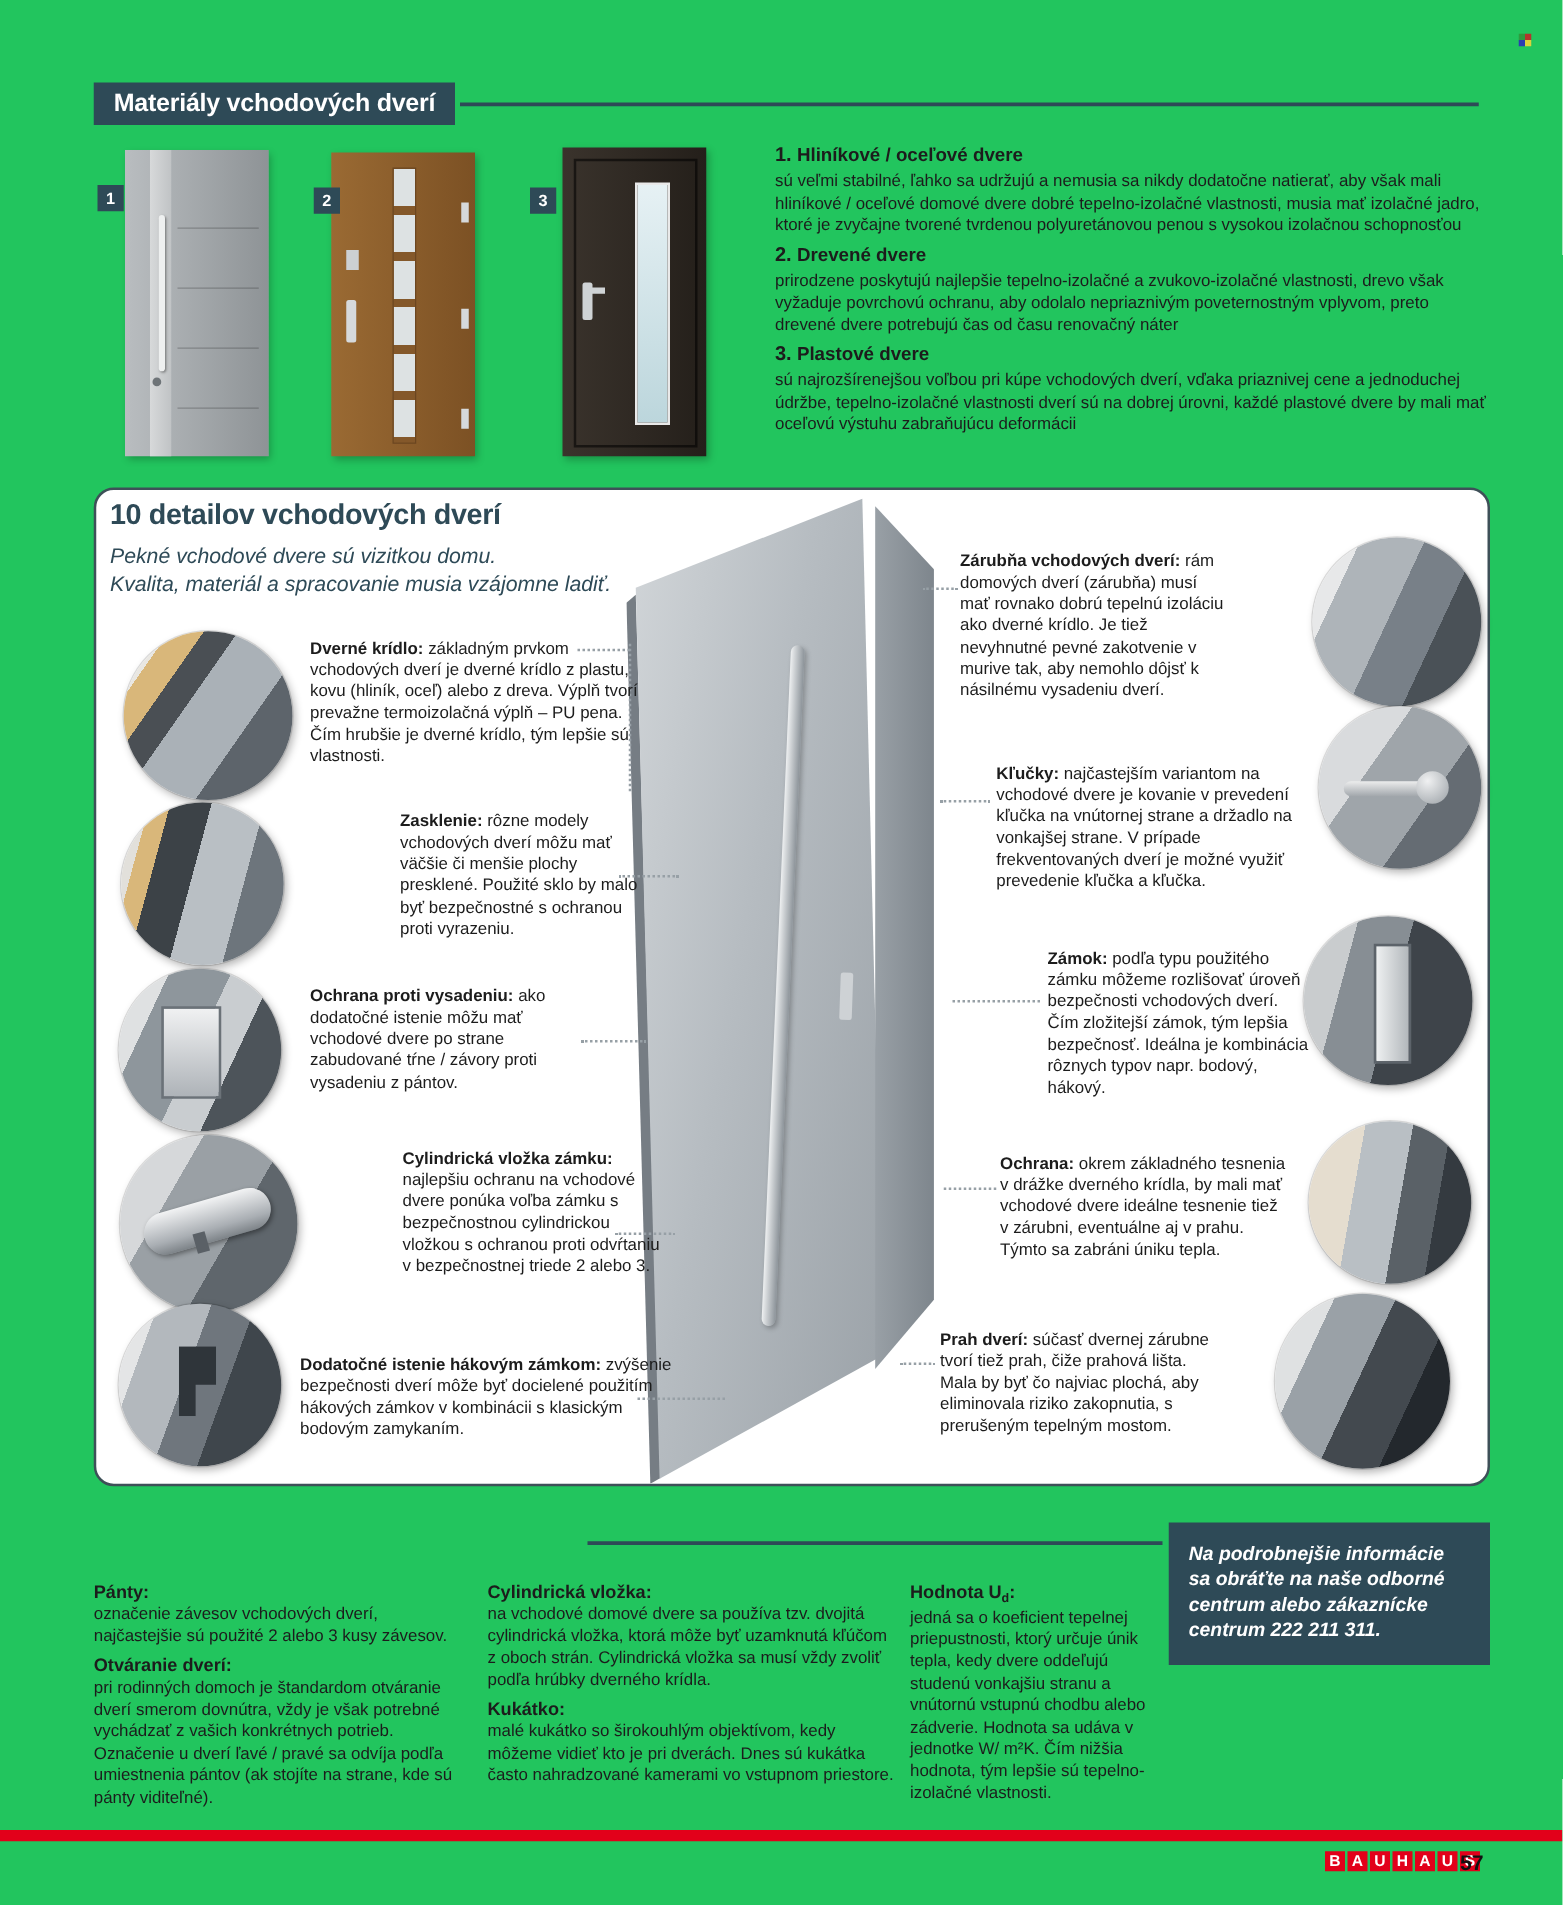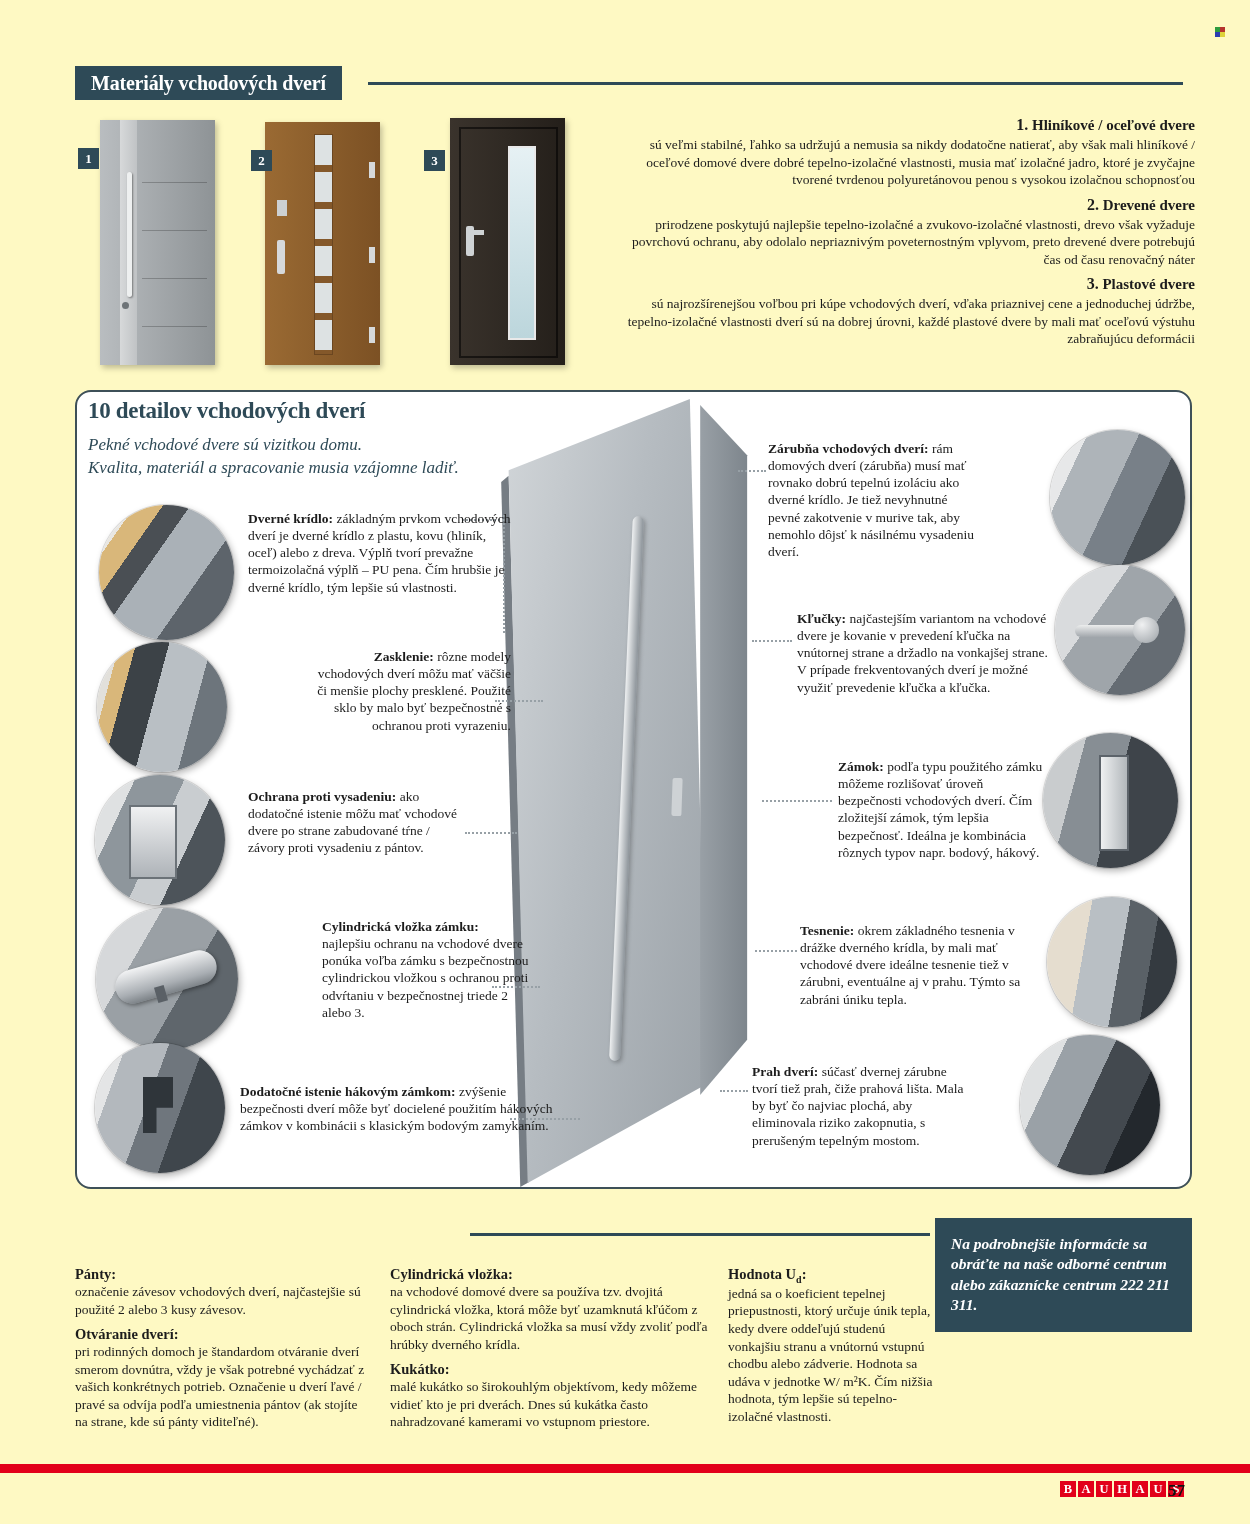"Materiály vchodových dverí" .page { background: #fef9c3 -> #22c55e; font-family: Liberation Serif, serif -> none }
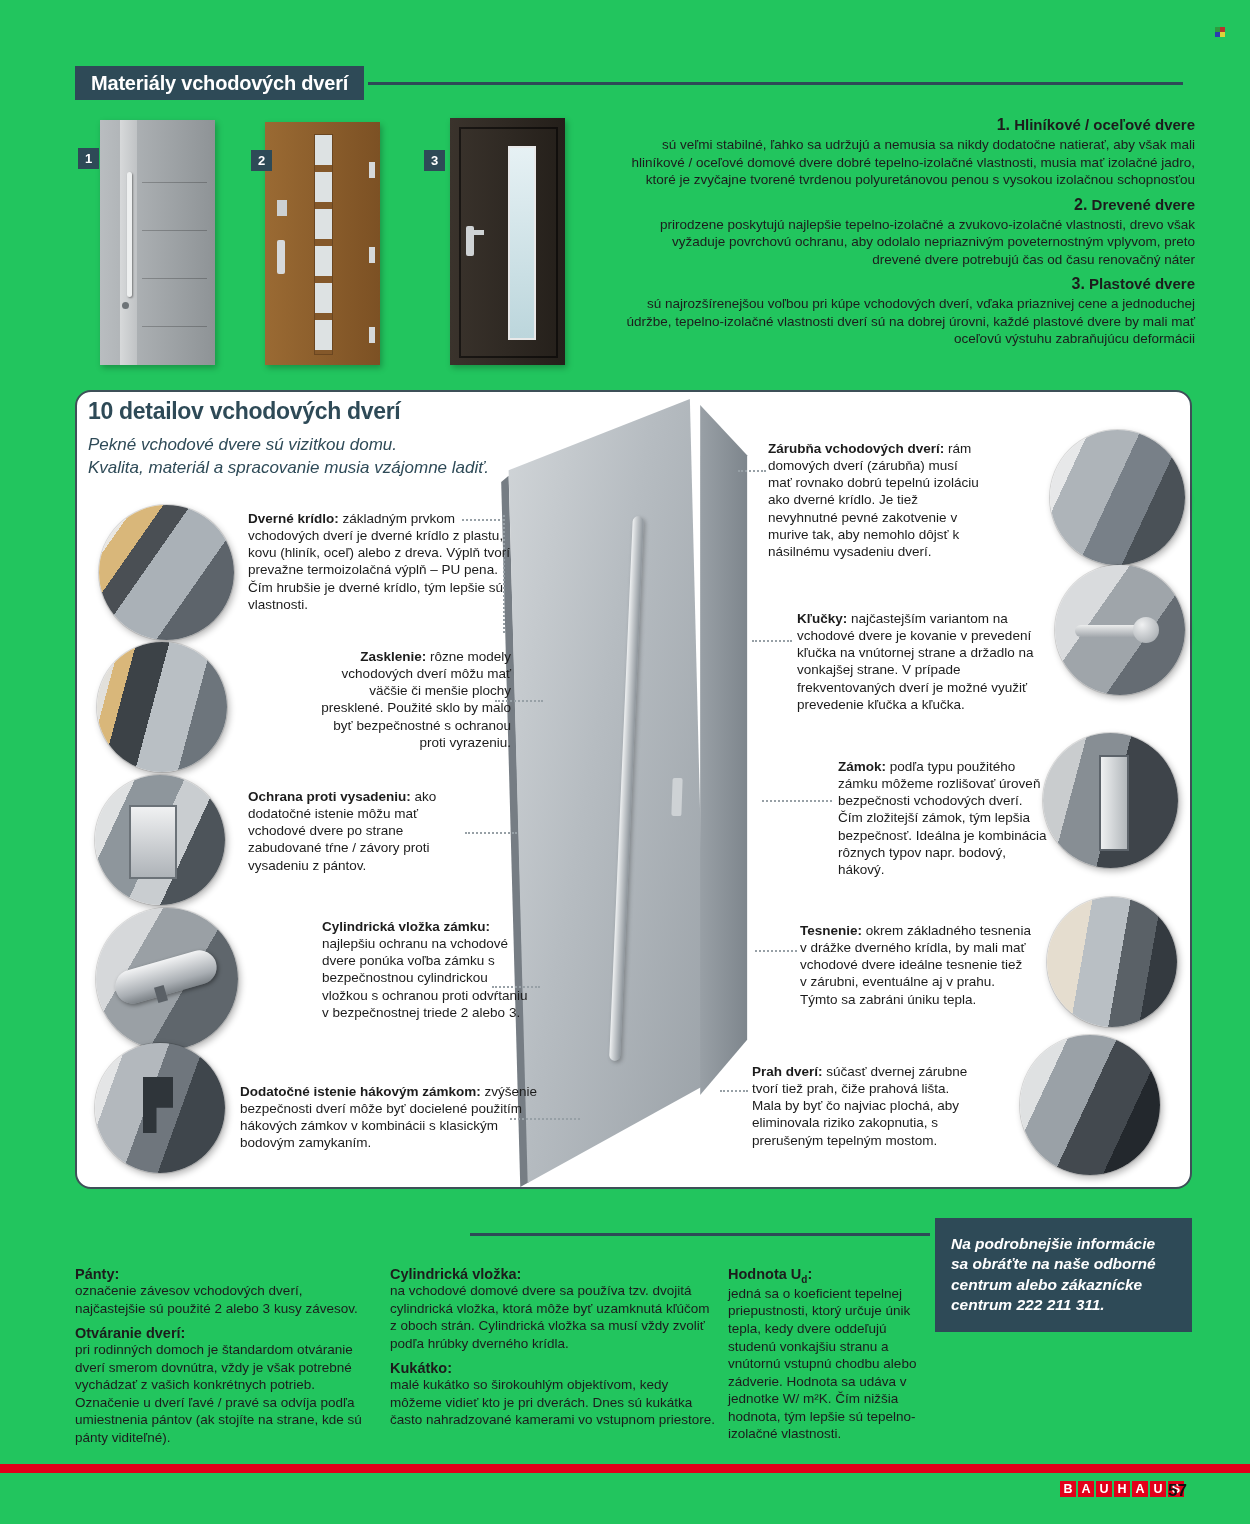"1. Hliníkové / oceľové dvere" div.abs { text-align: right -> none }
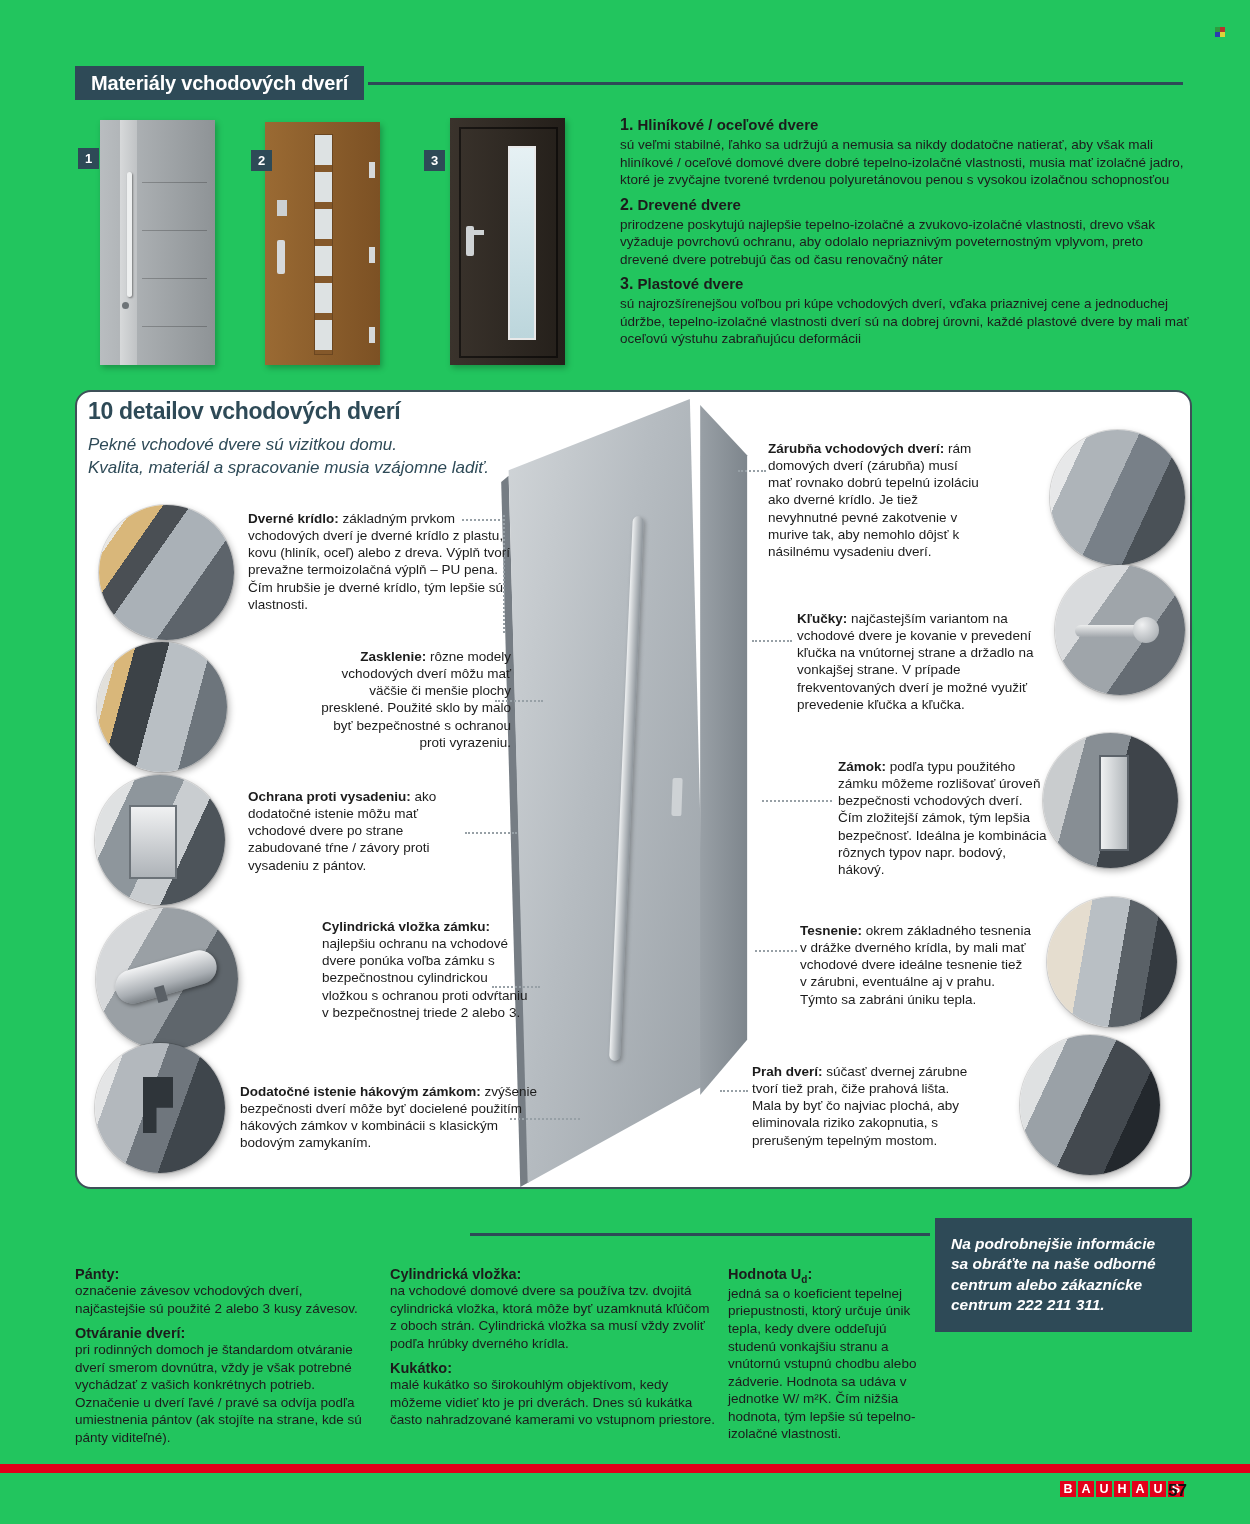"Zasklenie: rôzne modely vchodových dverí" p.callout { left: 306px -> 320px; text-align: right -> none }
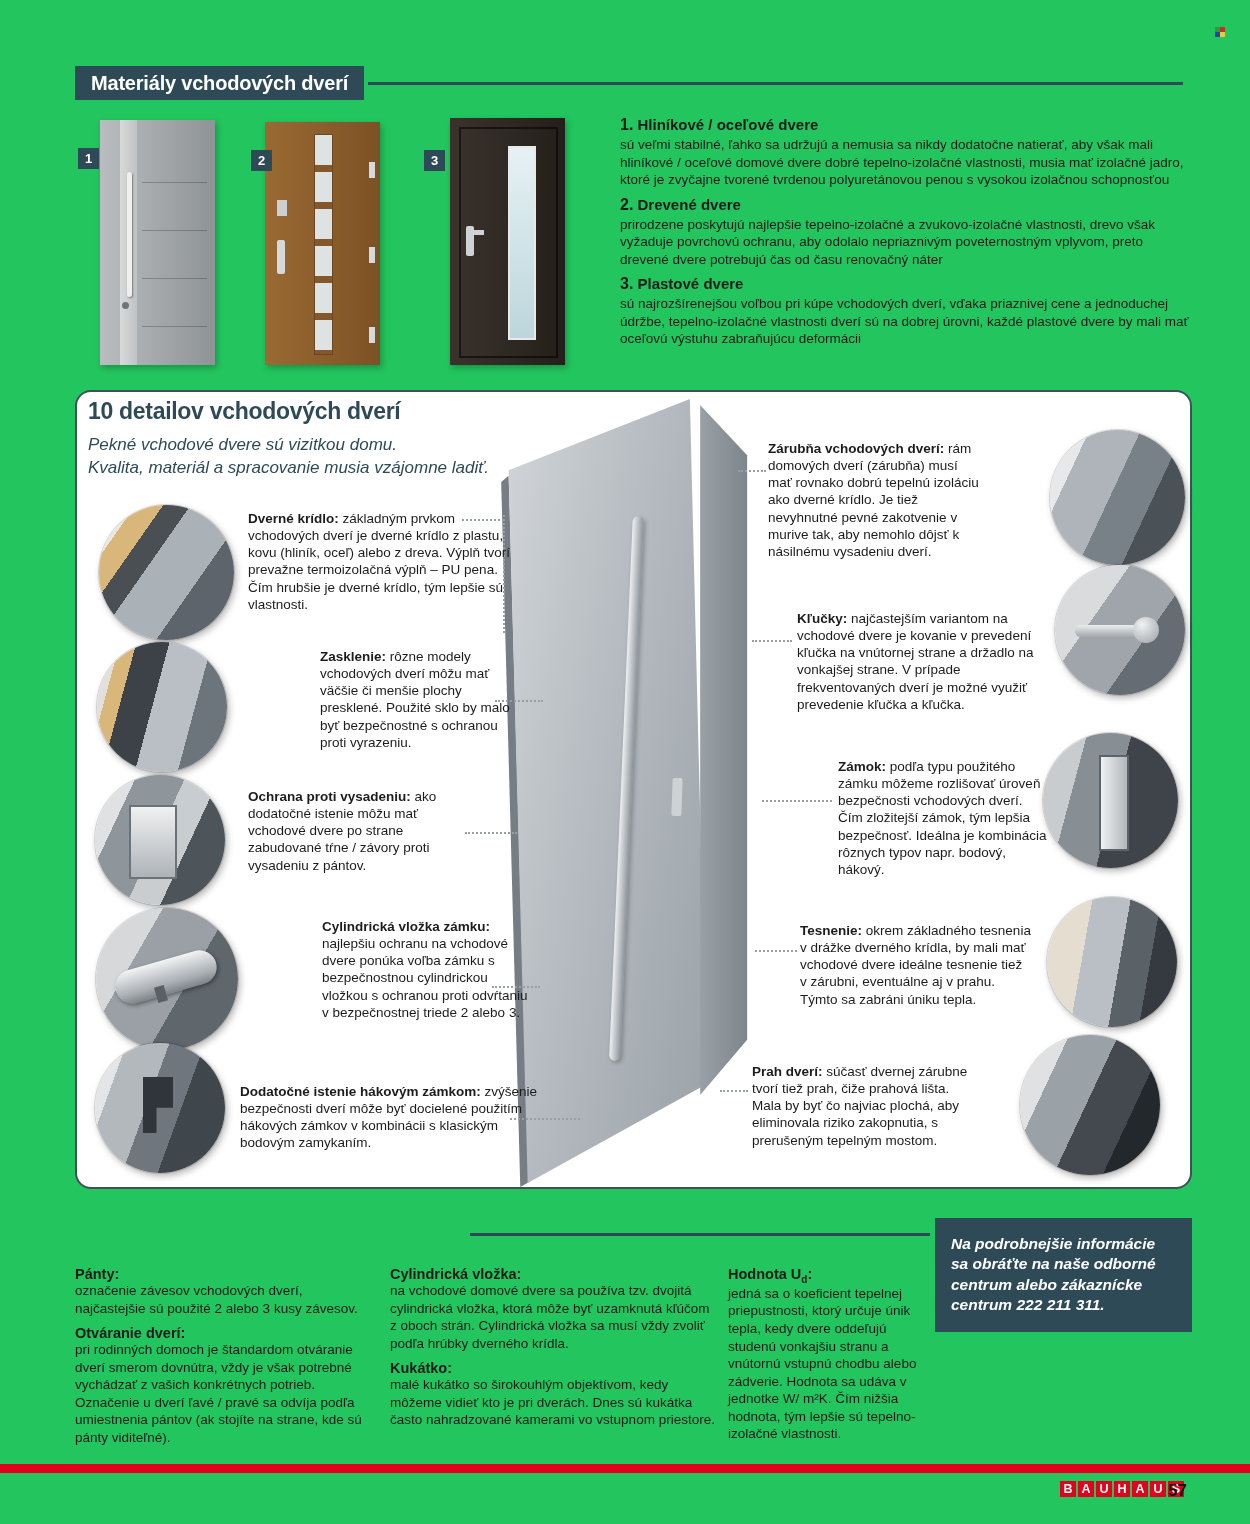"Tesnenie:" b { text: Tesnenie -> Ochrana }
